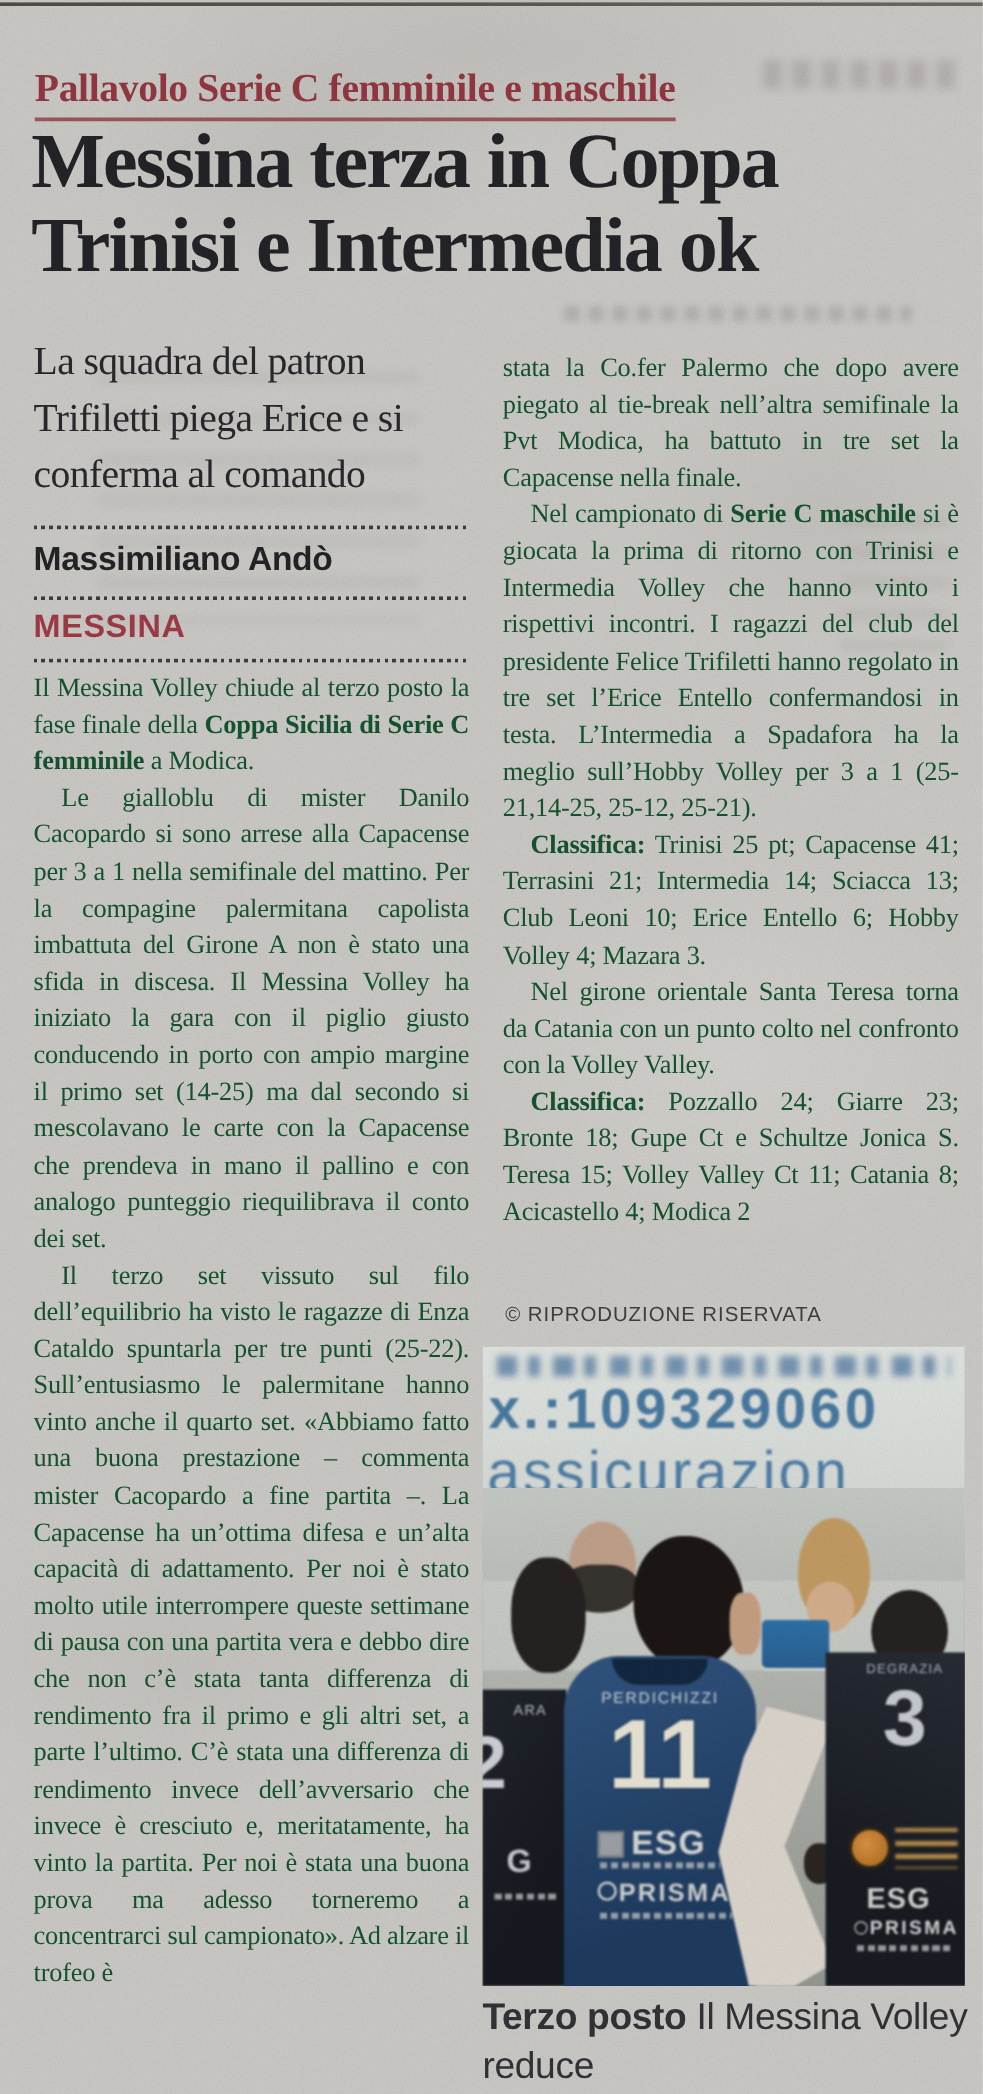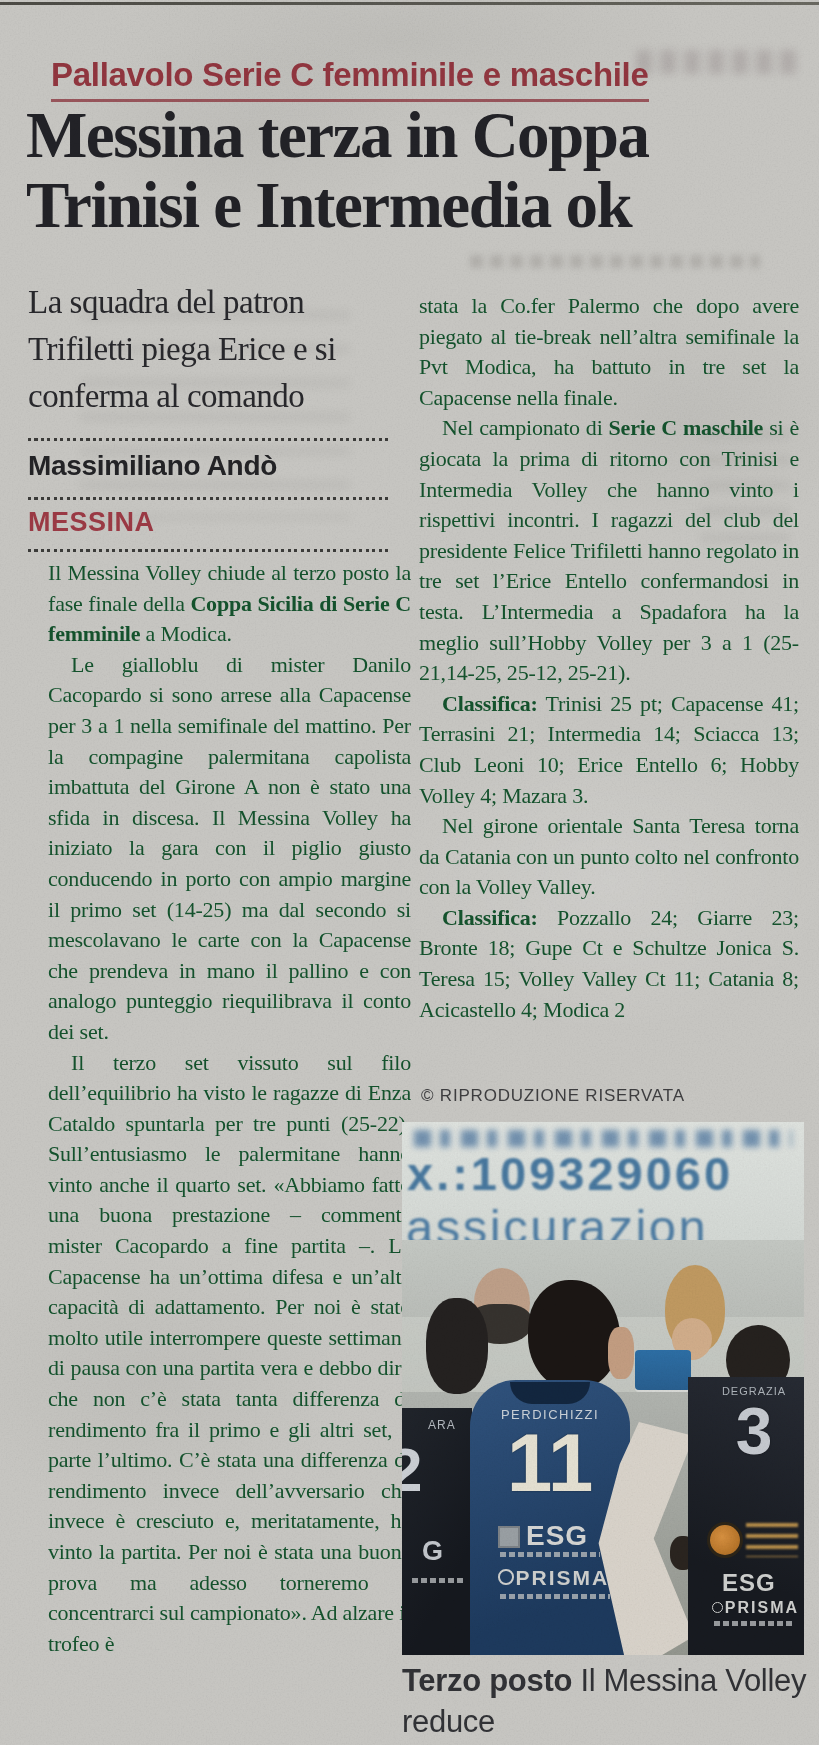"Pallavolo Serie C femminile e" .kicker { font-family: Liberation Sans, sans-serif -> Liberation Serif, serif; margin-left: 22px -> none }
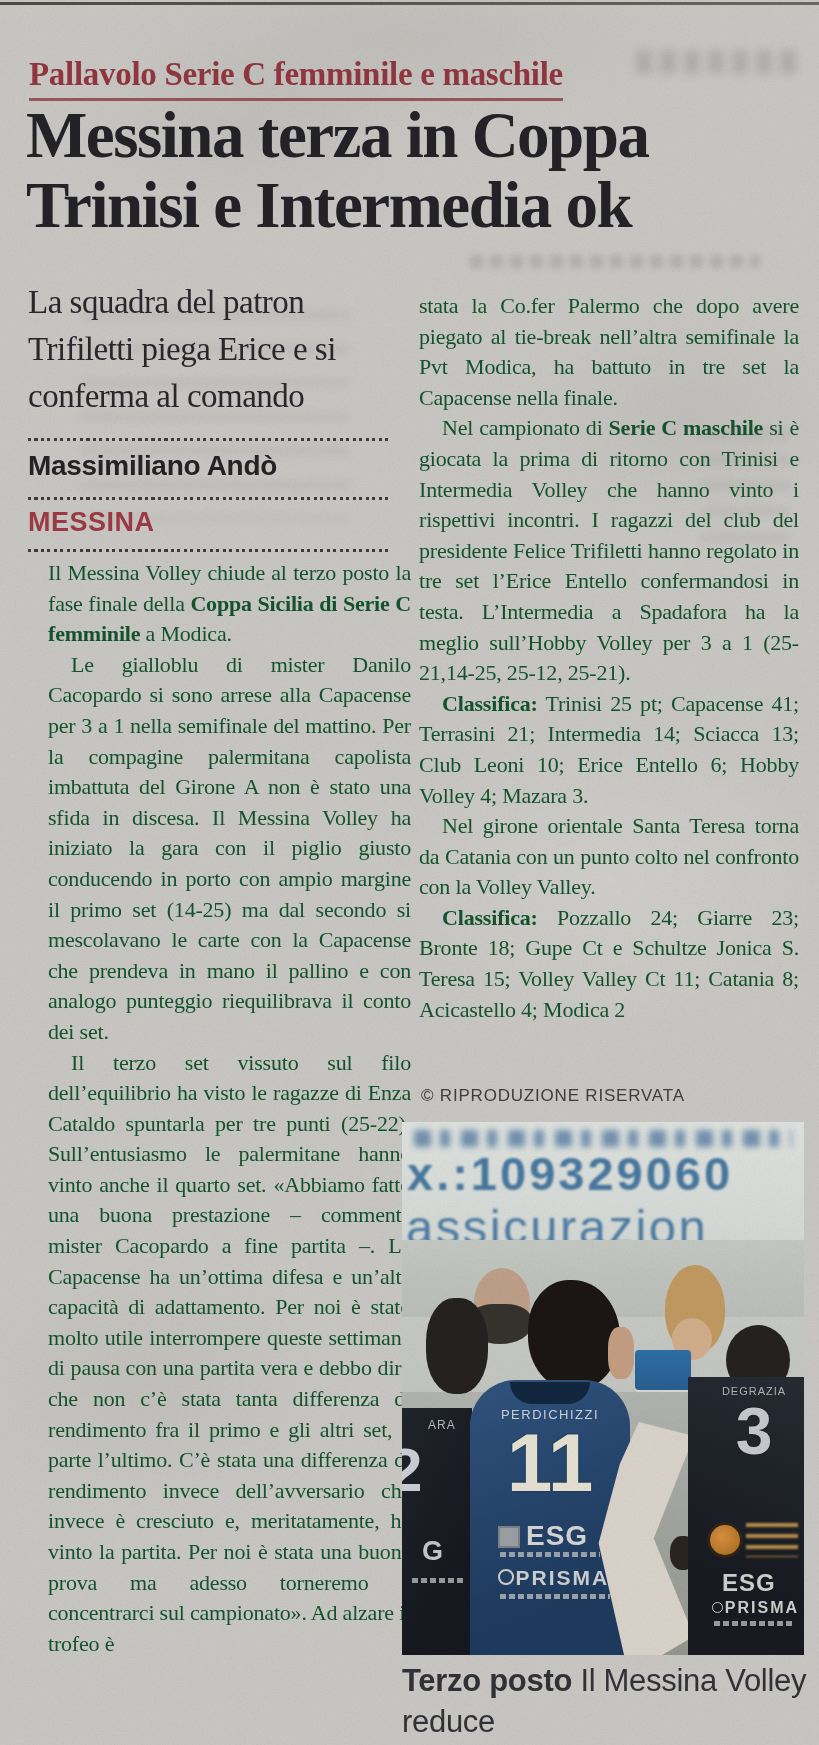"Il Messina Volley chiude al" .col-left { margin-left: 20px -> none }
